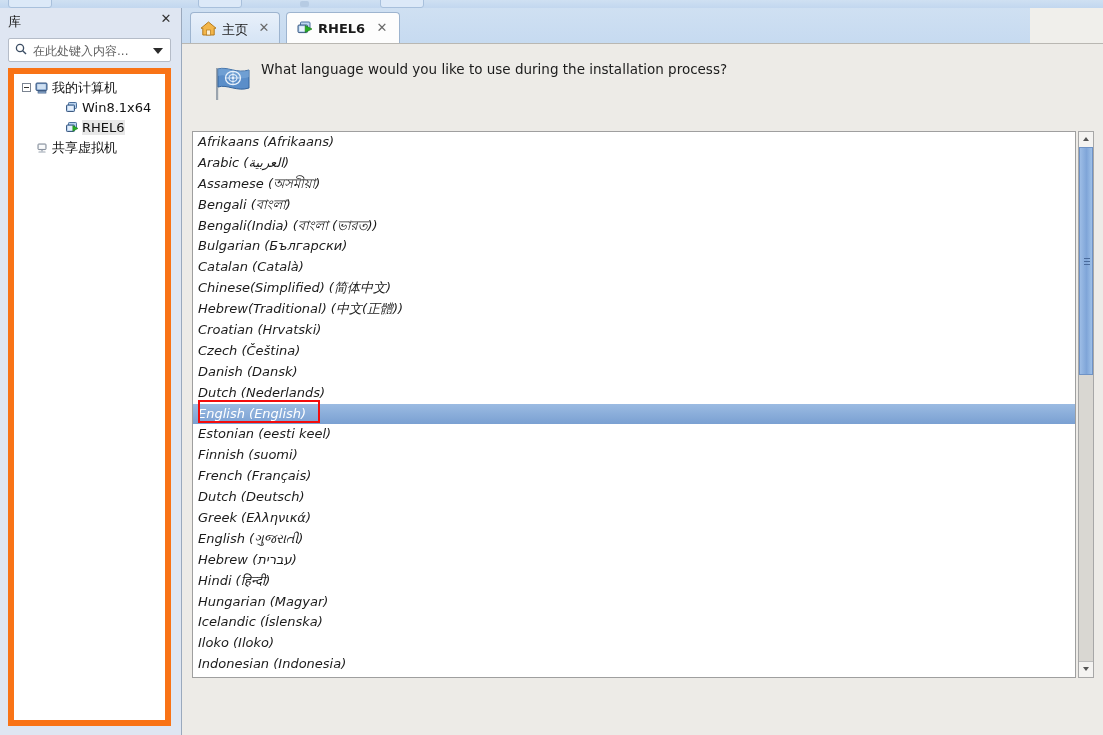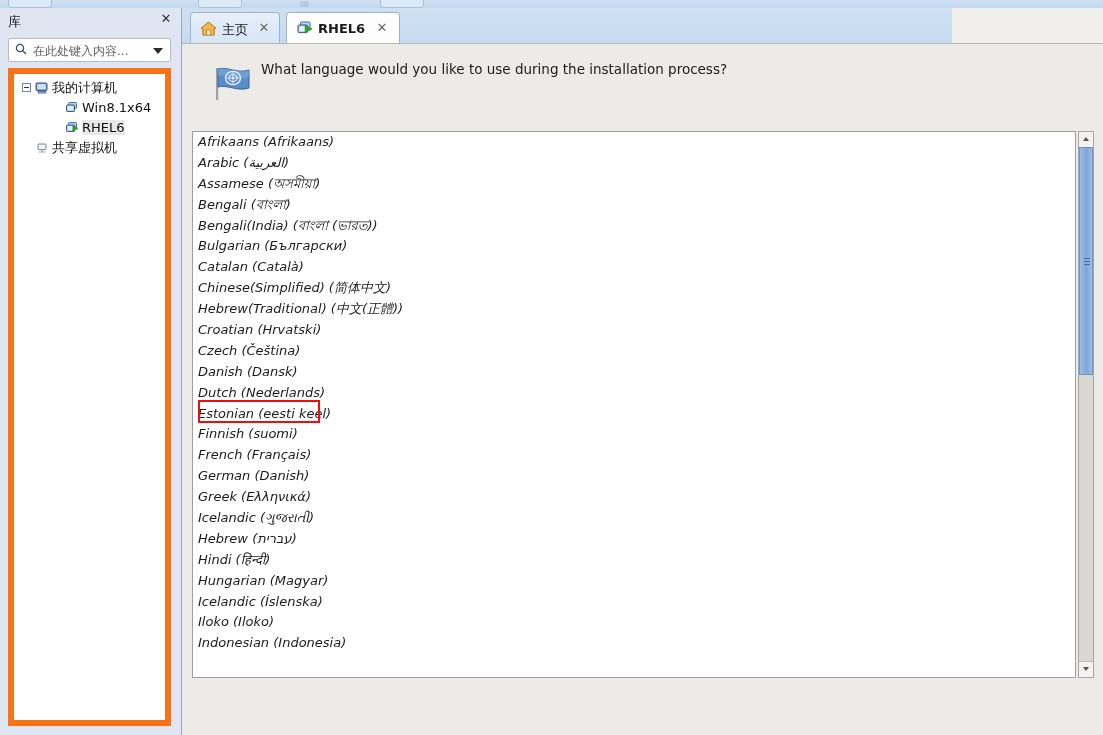"主页" .tabbar { width: 770px -> 848px }
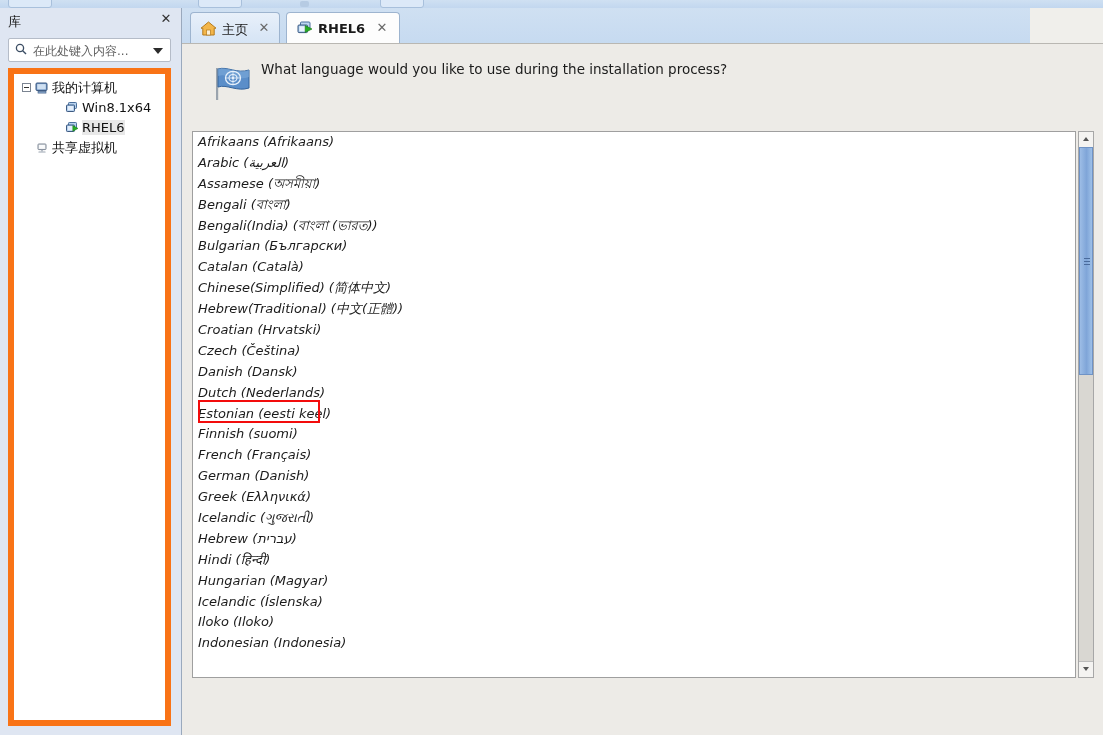"English (English)" div.lrow { html: none -> <div>English (English)</div> }
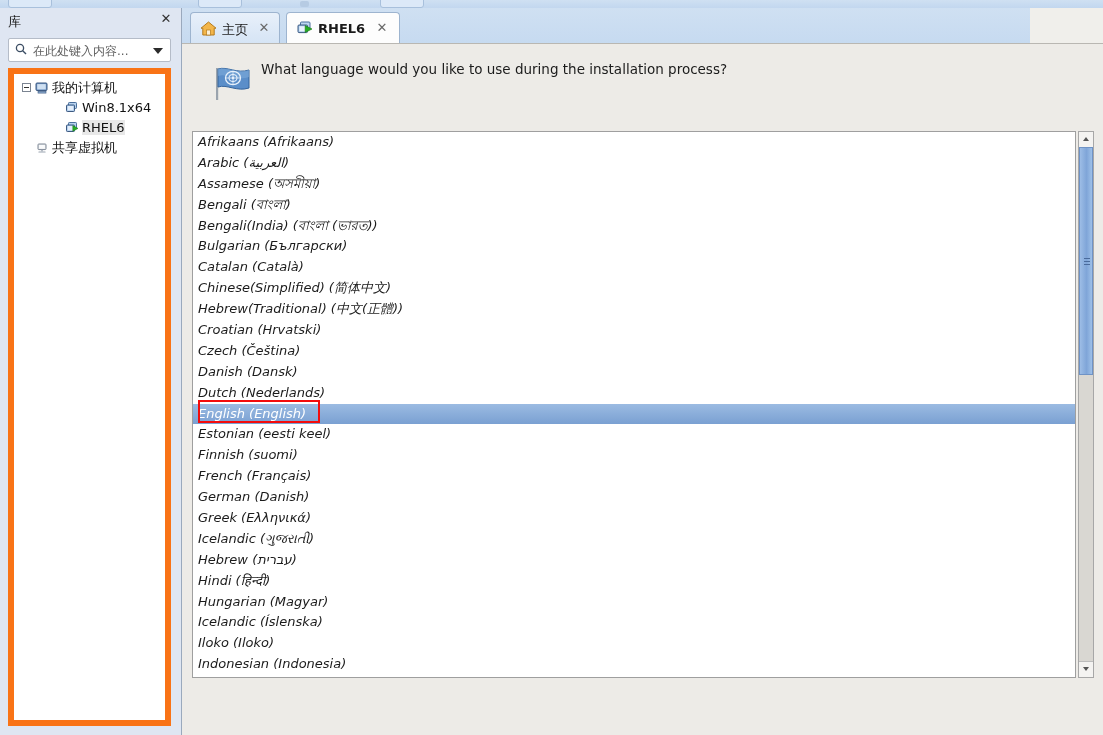"German (Danish)" div.lrow { text: German (Danish -> Dutch (Deutsch }
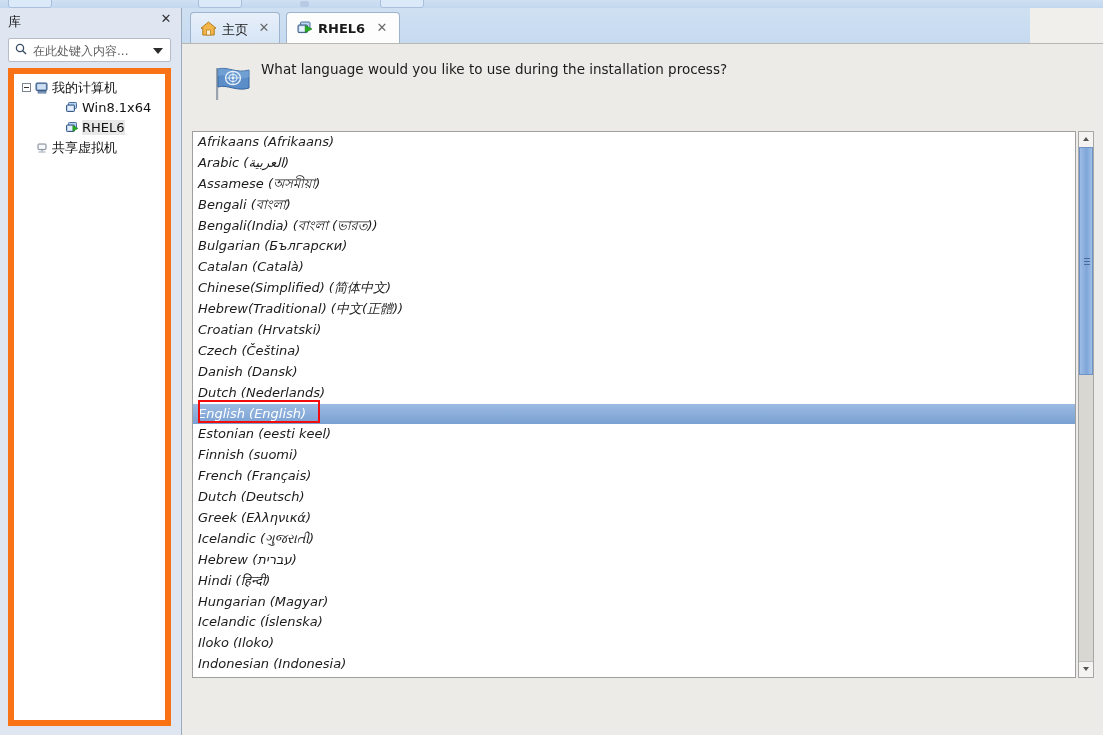"Icelandic (ગુજરાતી)" div.lrow { text: Icelandic -> English }
